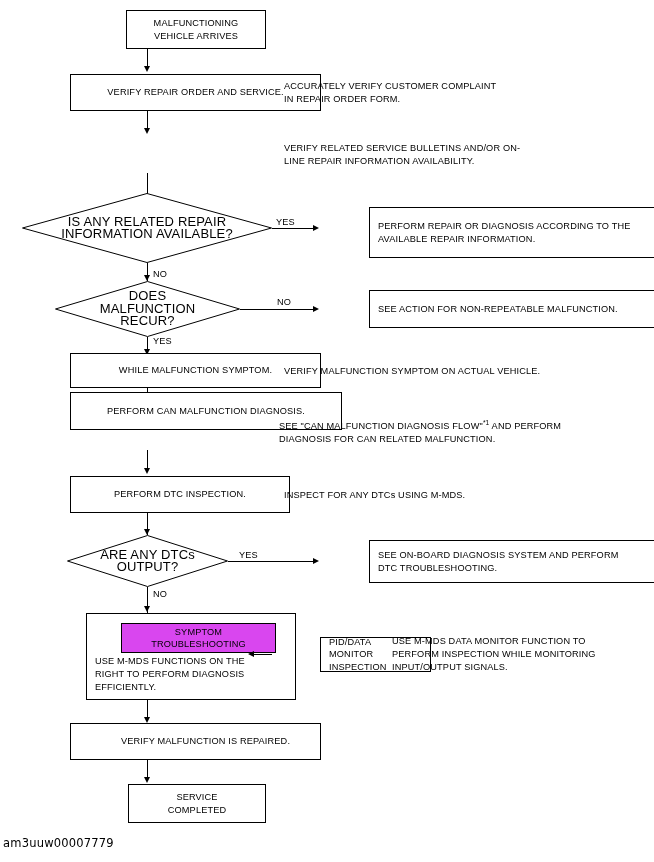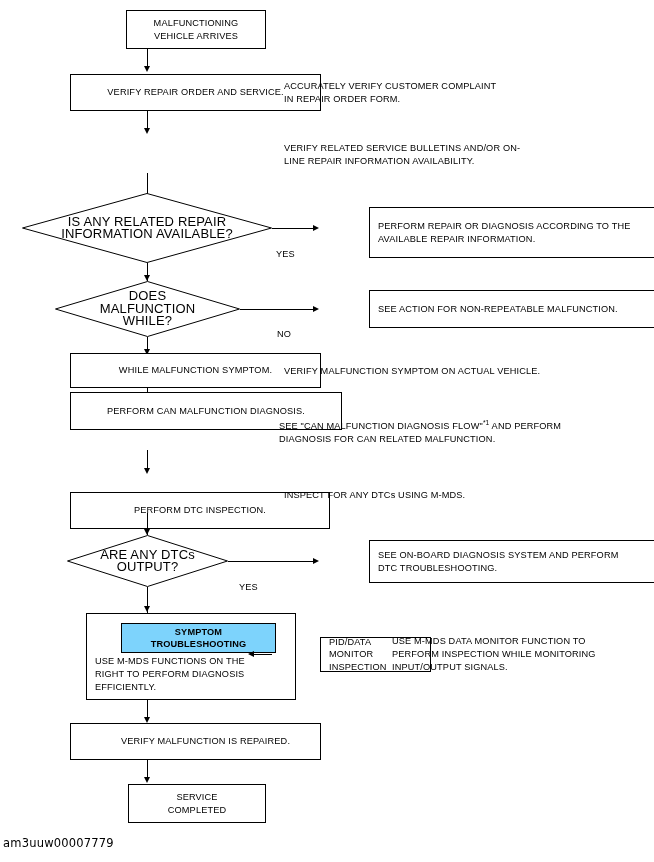"YES" .branch-label { margin-top: 32px -> none }
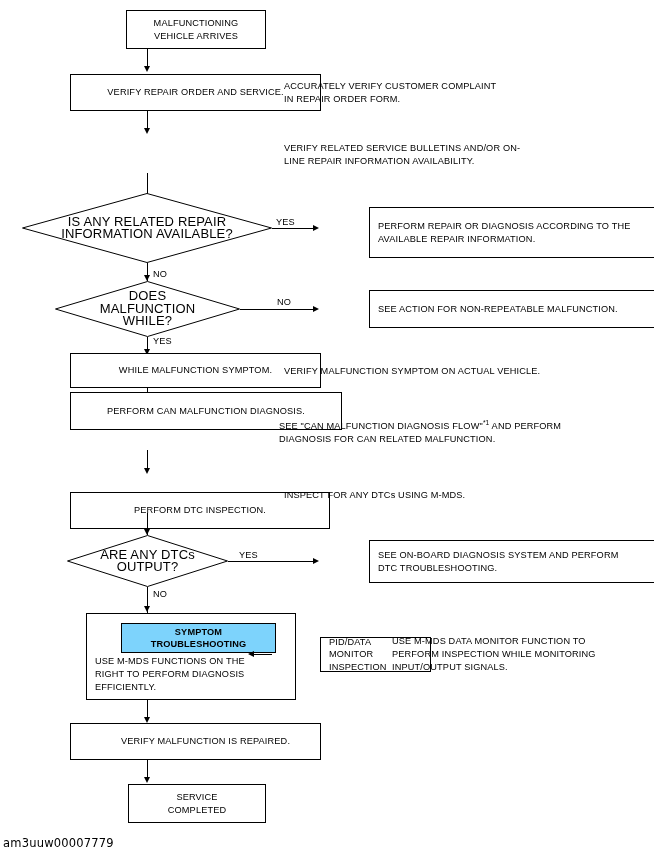"DOES" span.dlabel { text: WHILE -> RECUR }
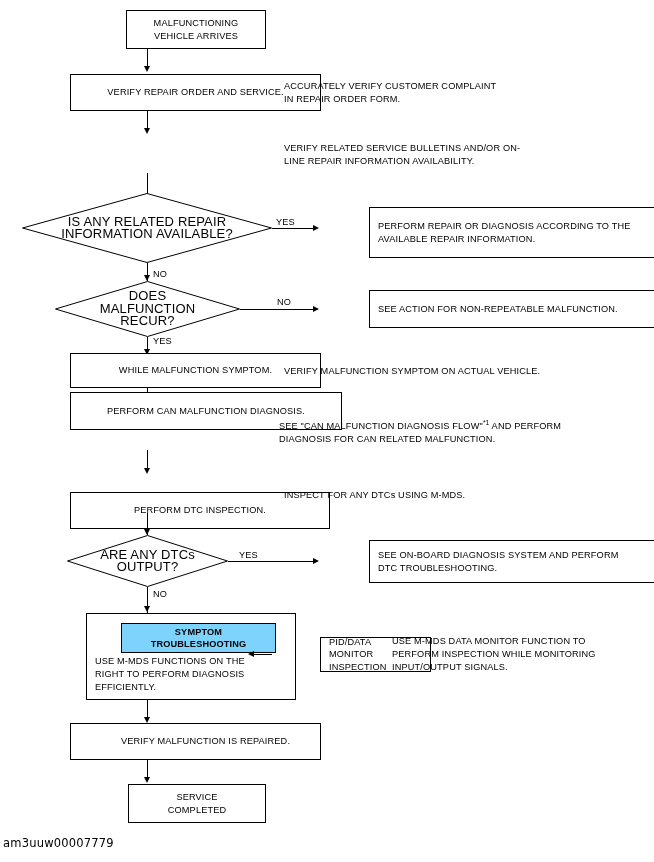"PERFORM DTC INSPECTION." div.node { top: 492px -> 476px; width: 260px -> 220px }
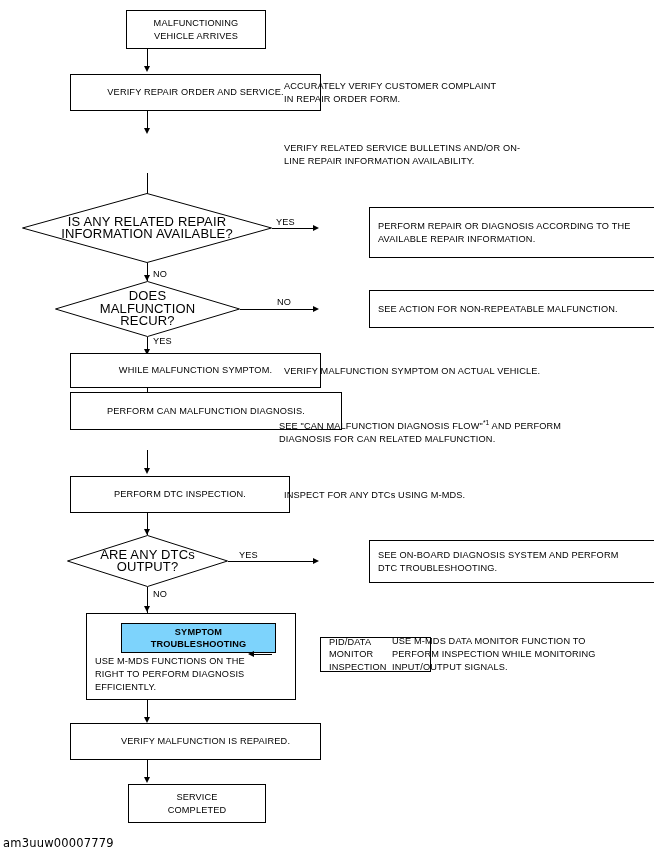"SYMPTOM" div { background: #7dd3fc -> #d946ef; font-weight: bold -> none }
